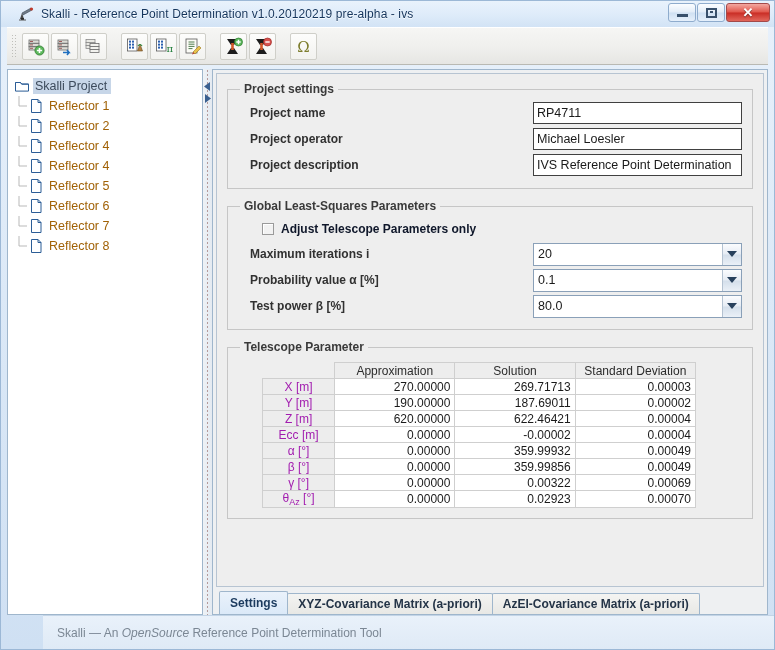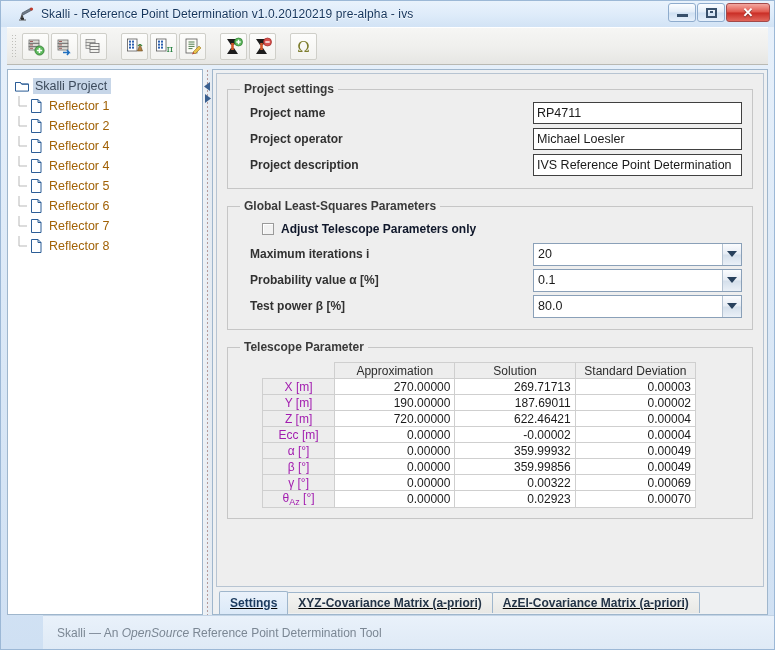"720.00000" td.num { text: 720.00000 -> 620.00000 }
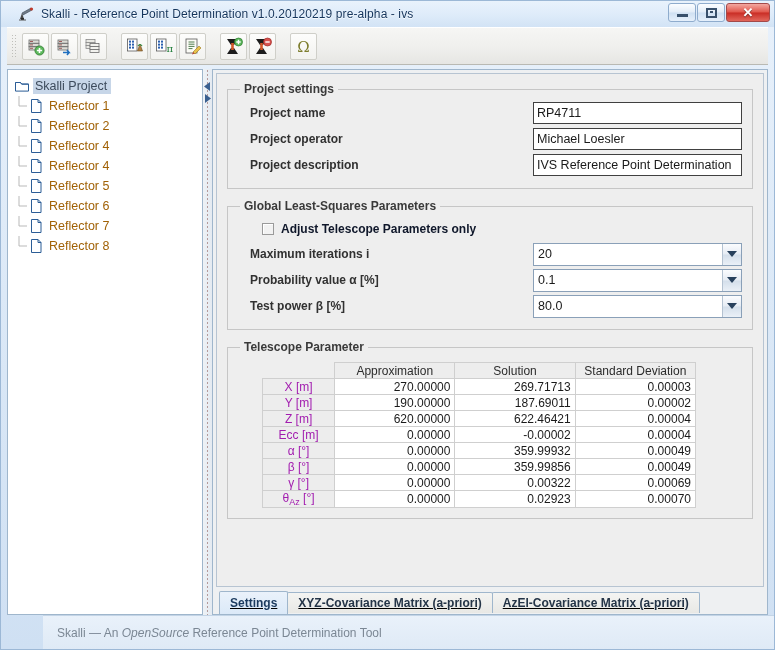"Settings" #tabrow { align-items: center -> flex-end; text-decoration: underline -> none }
